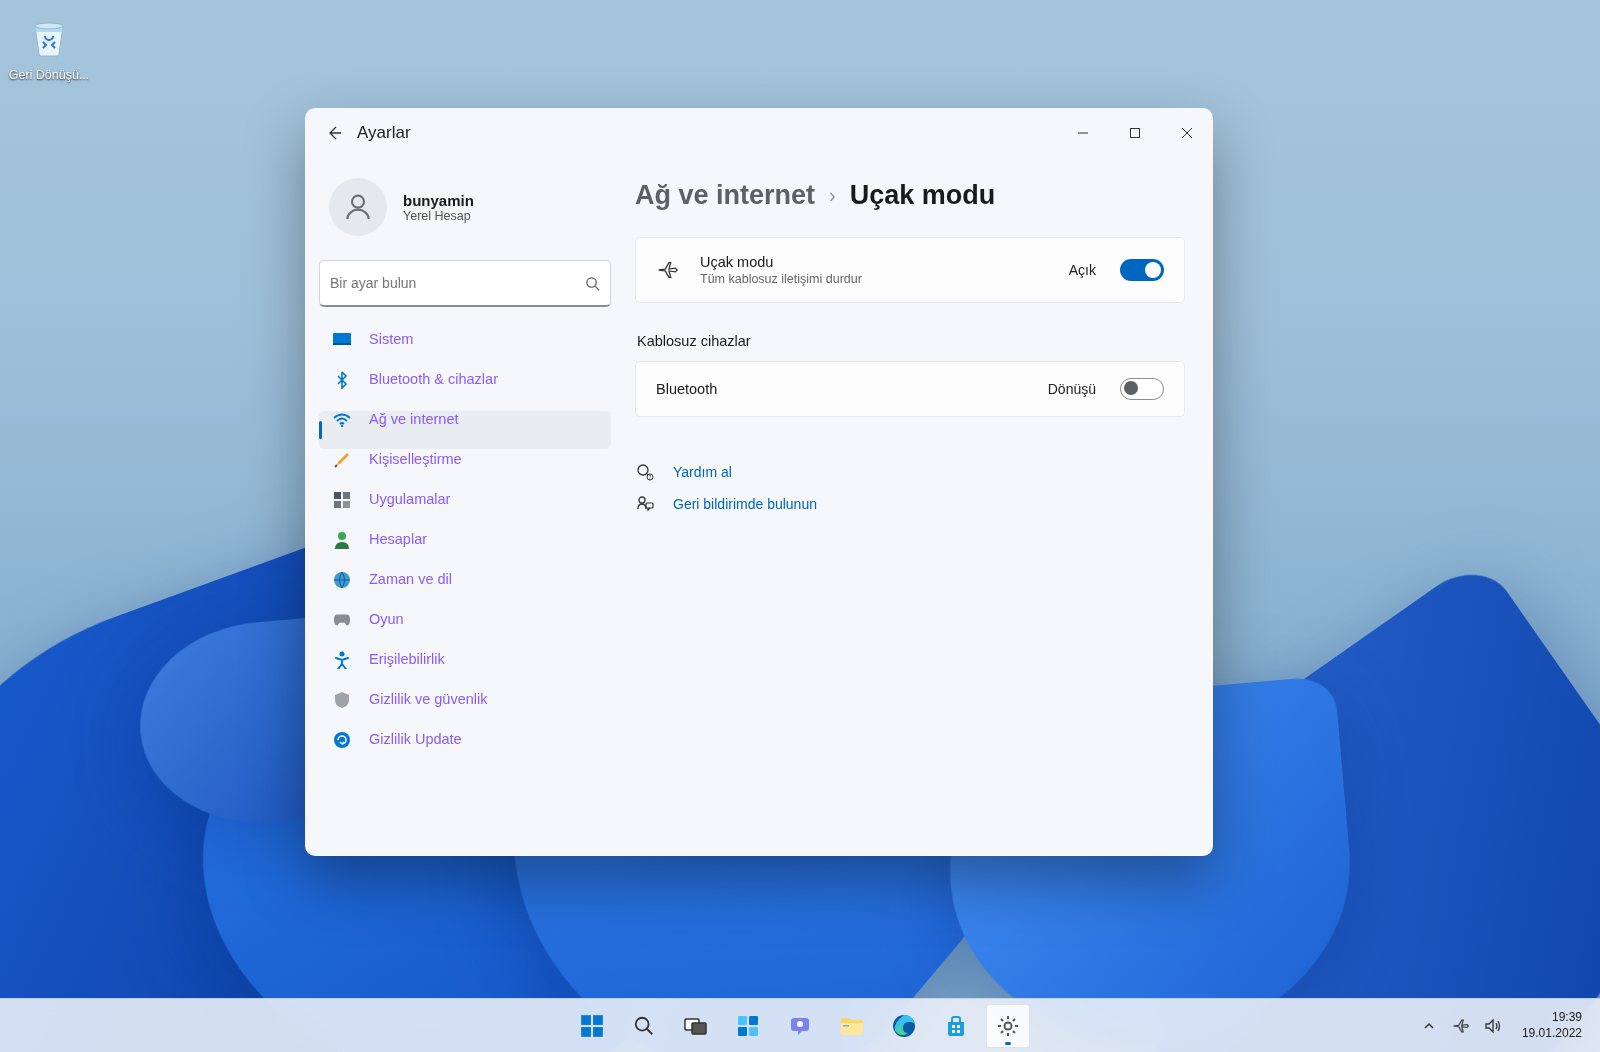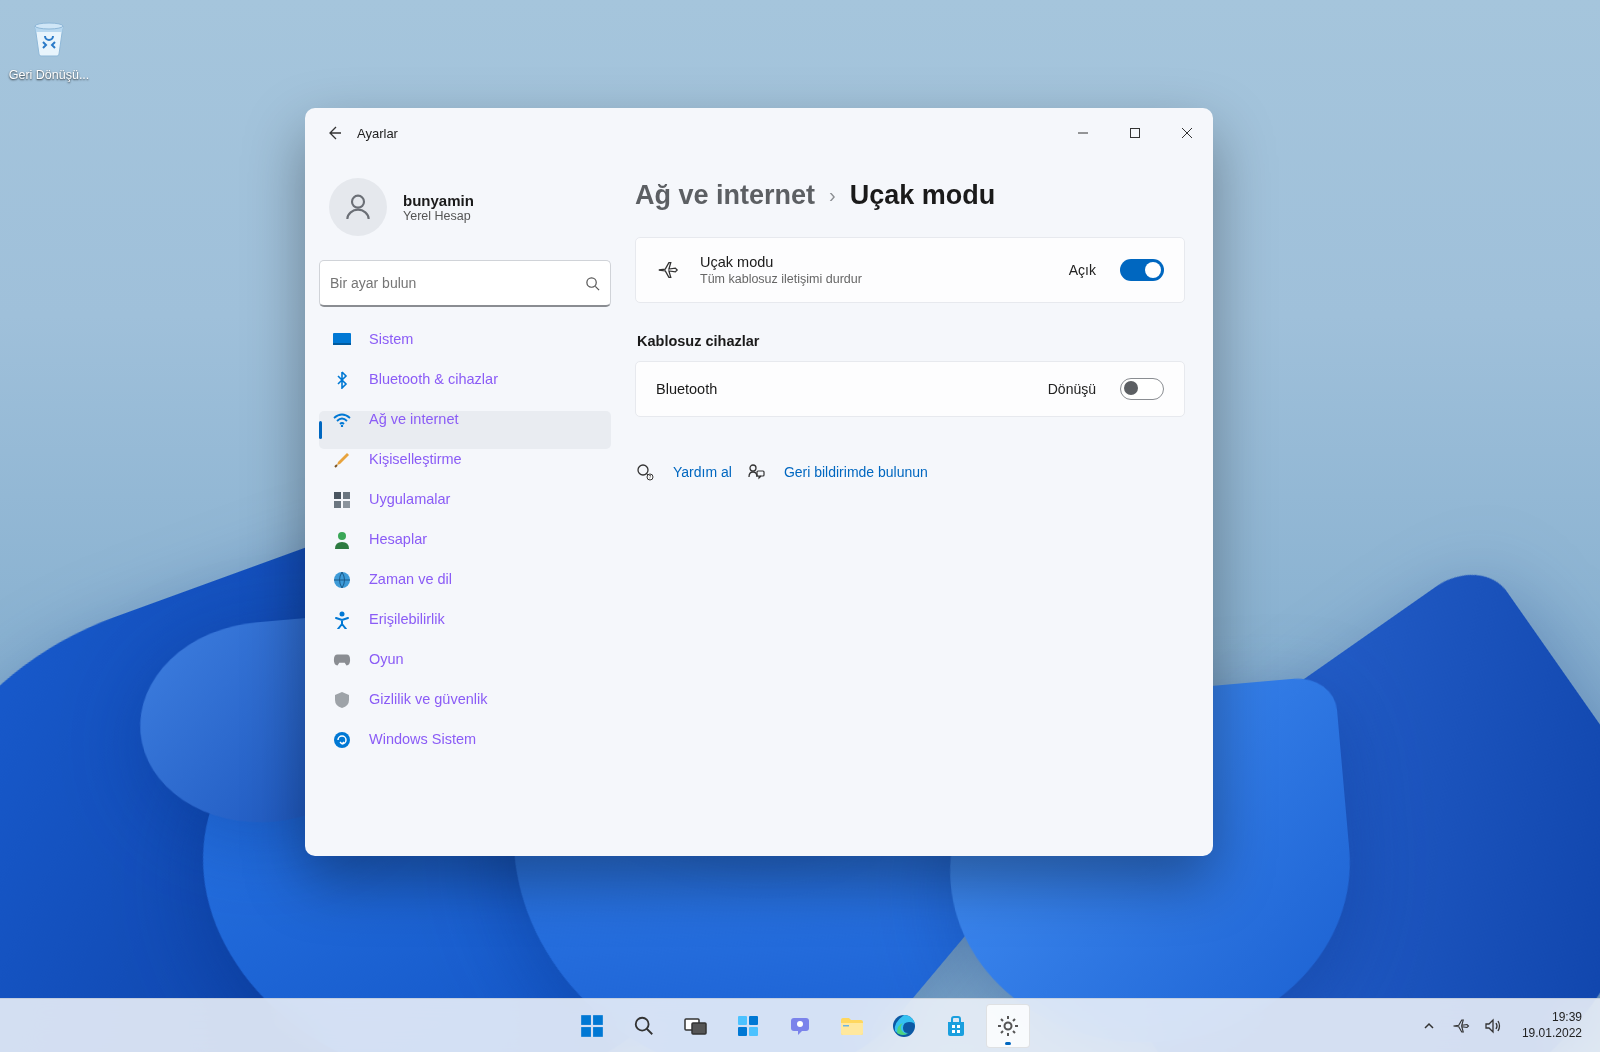"Ayarlar" .tb-title { font-size: 13px -> 17px }
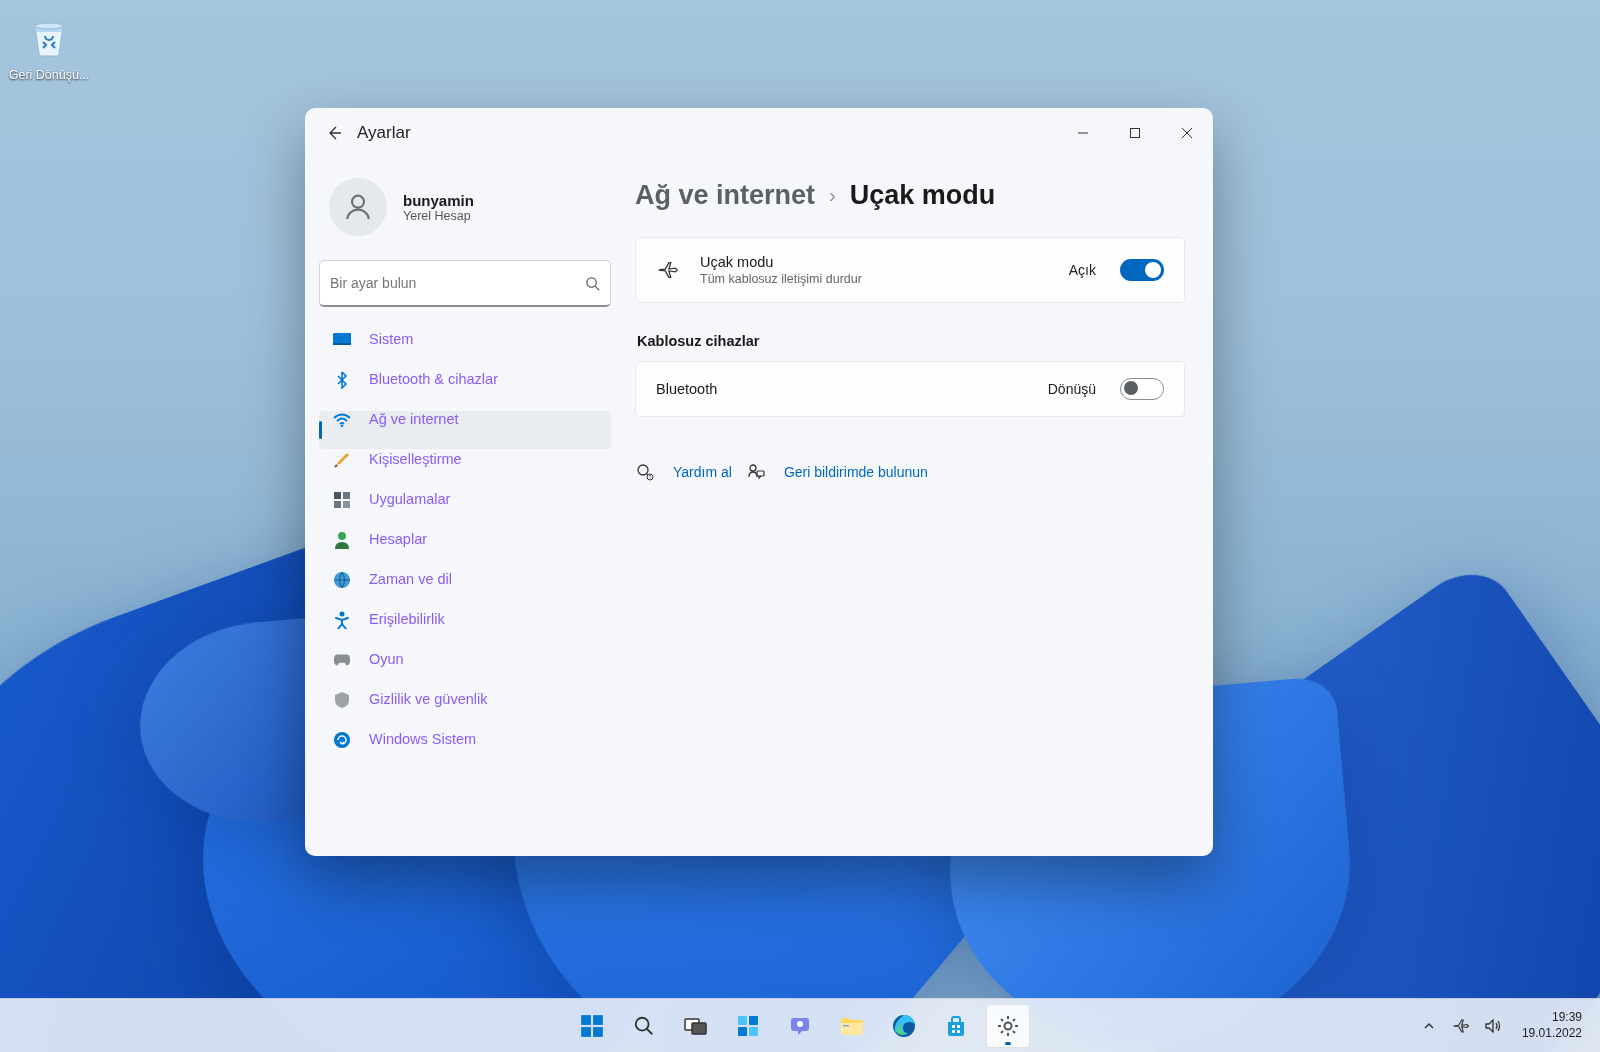"Kablosuz cihazlar" .section-h { font-weight: 700 -> 400 }
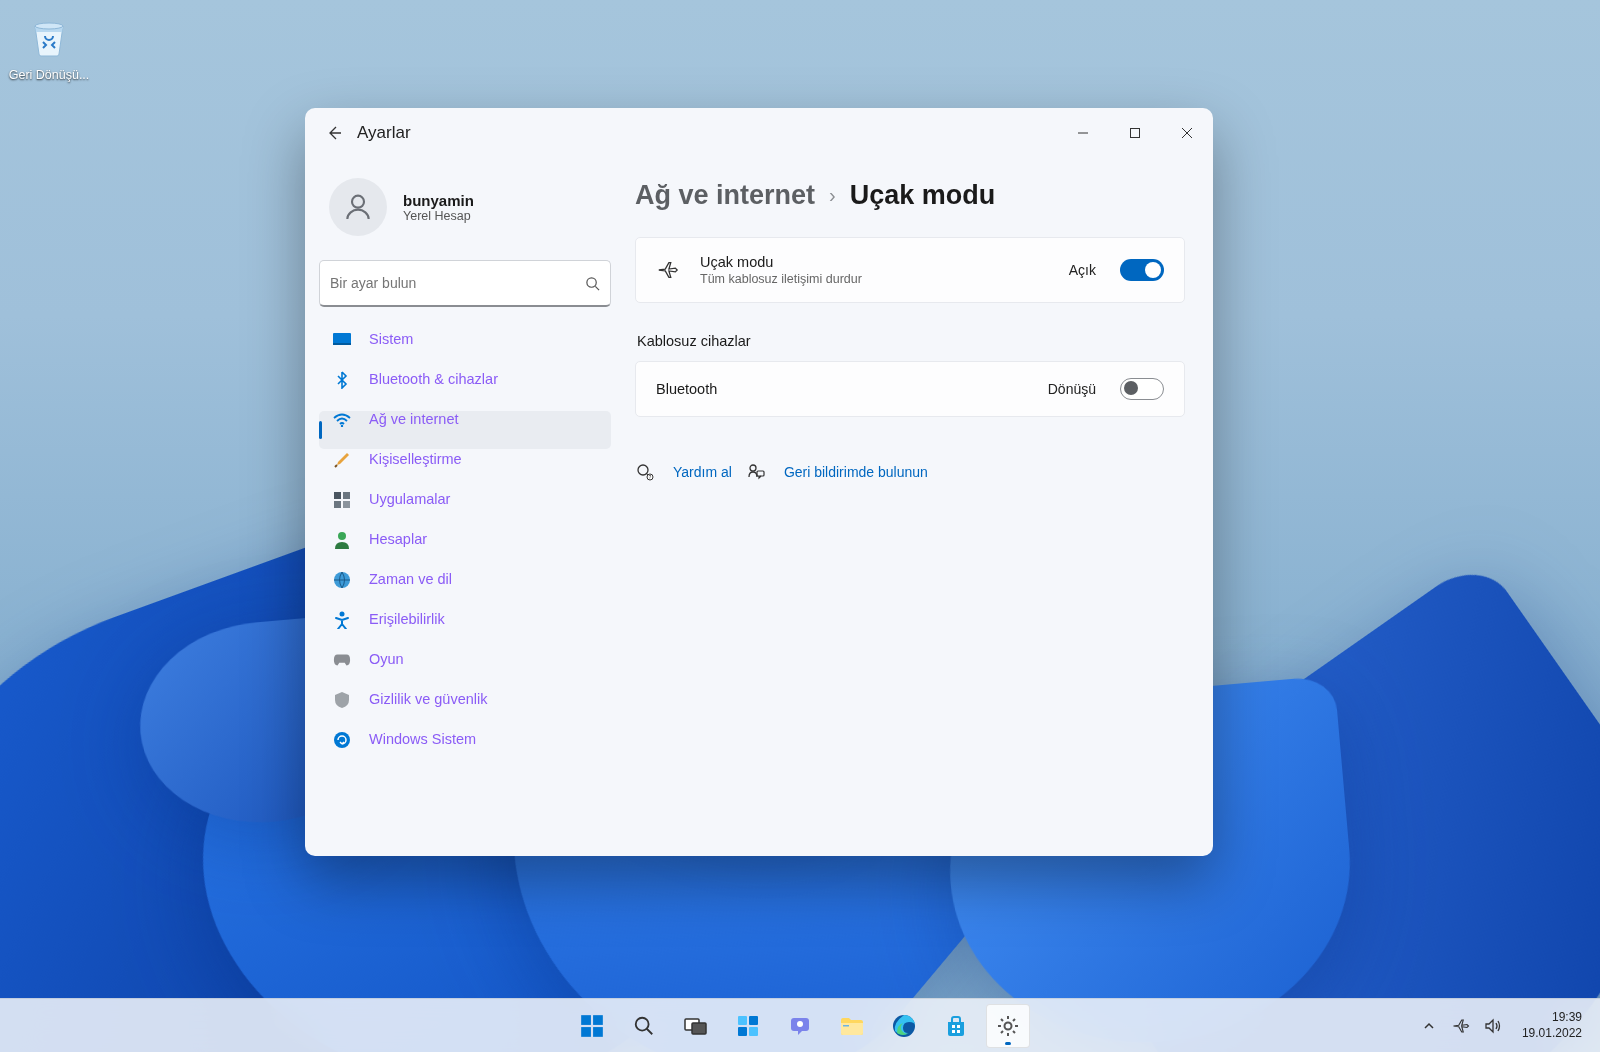"Yardım al" .help-links { flex-direction: row -> column }
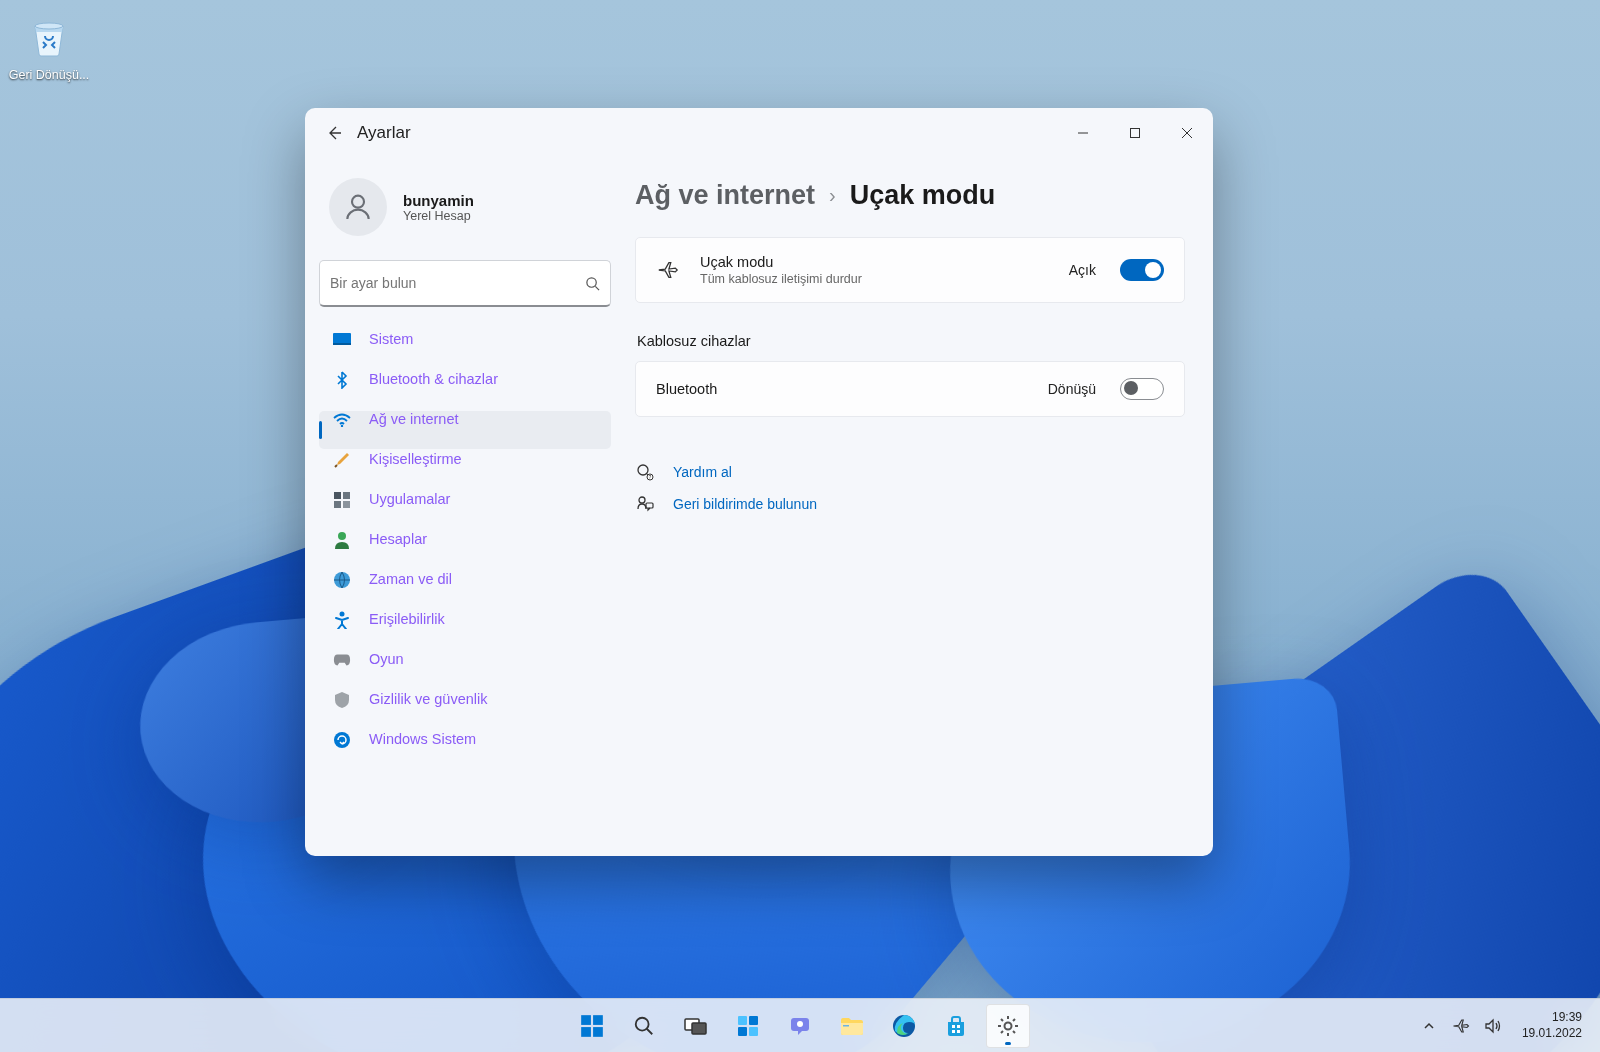"Erişilebilirlik" div.navitem { order: before "Oyun" -> after "Oyun" }
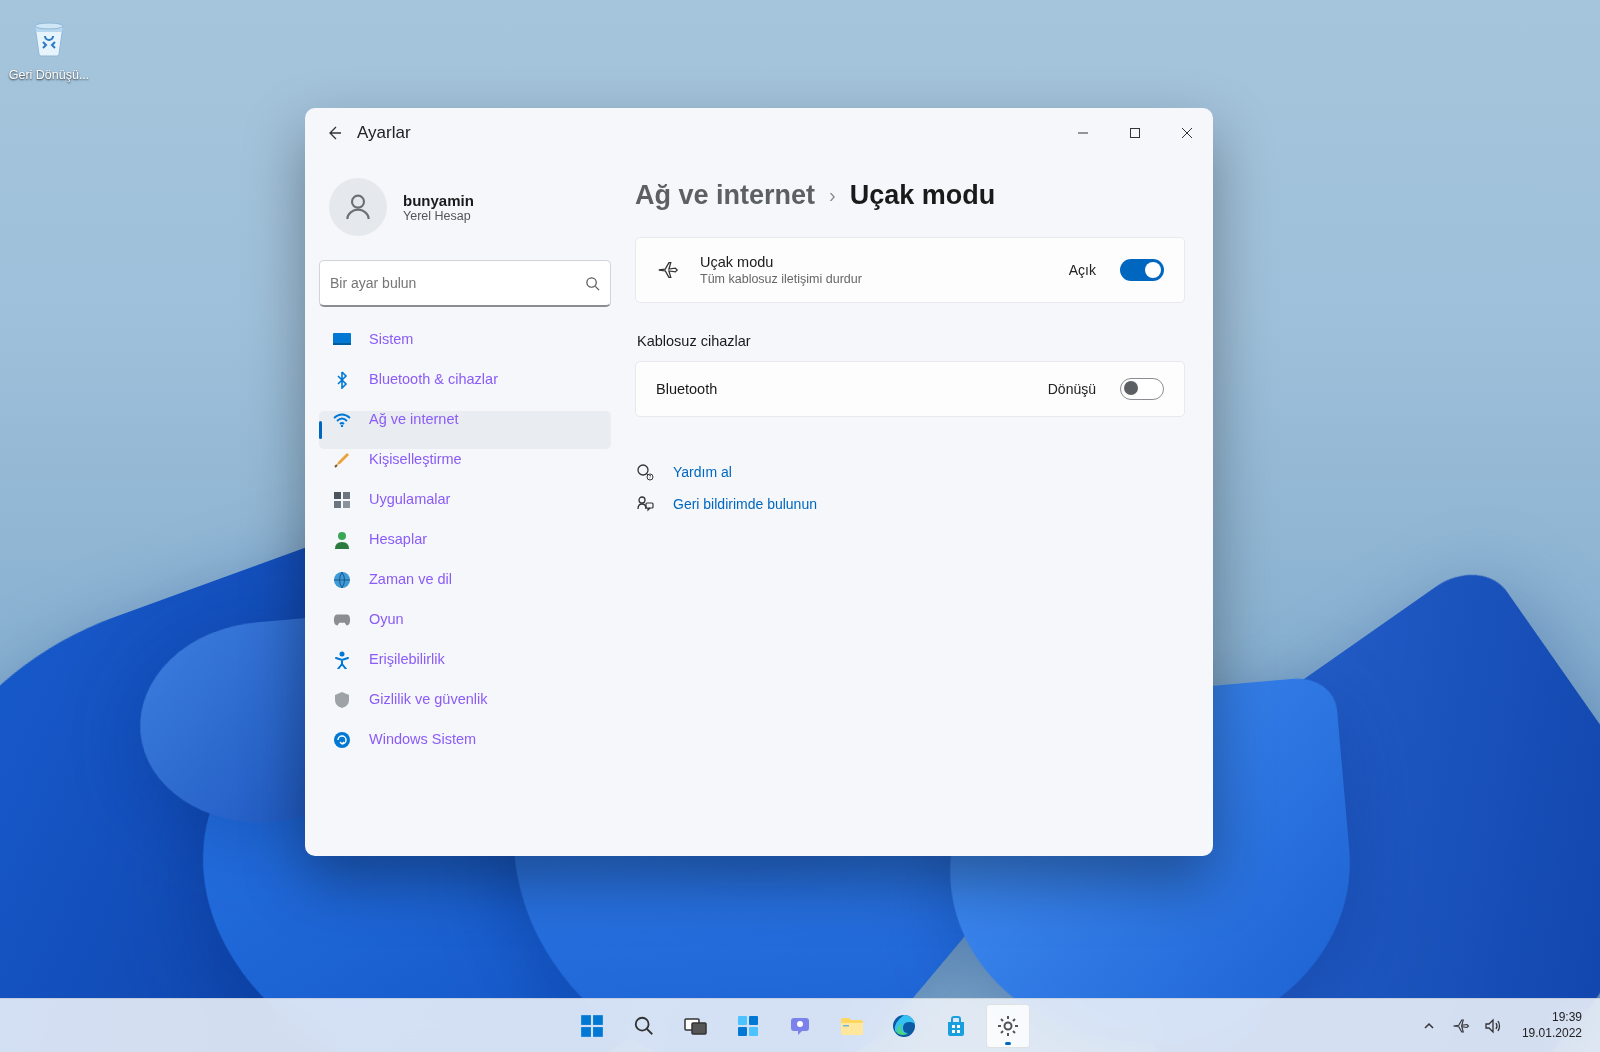"Windows Sistem" span { text: Windows Sistem -> Gizlilik Update }
